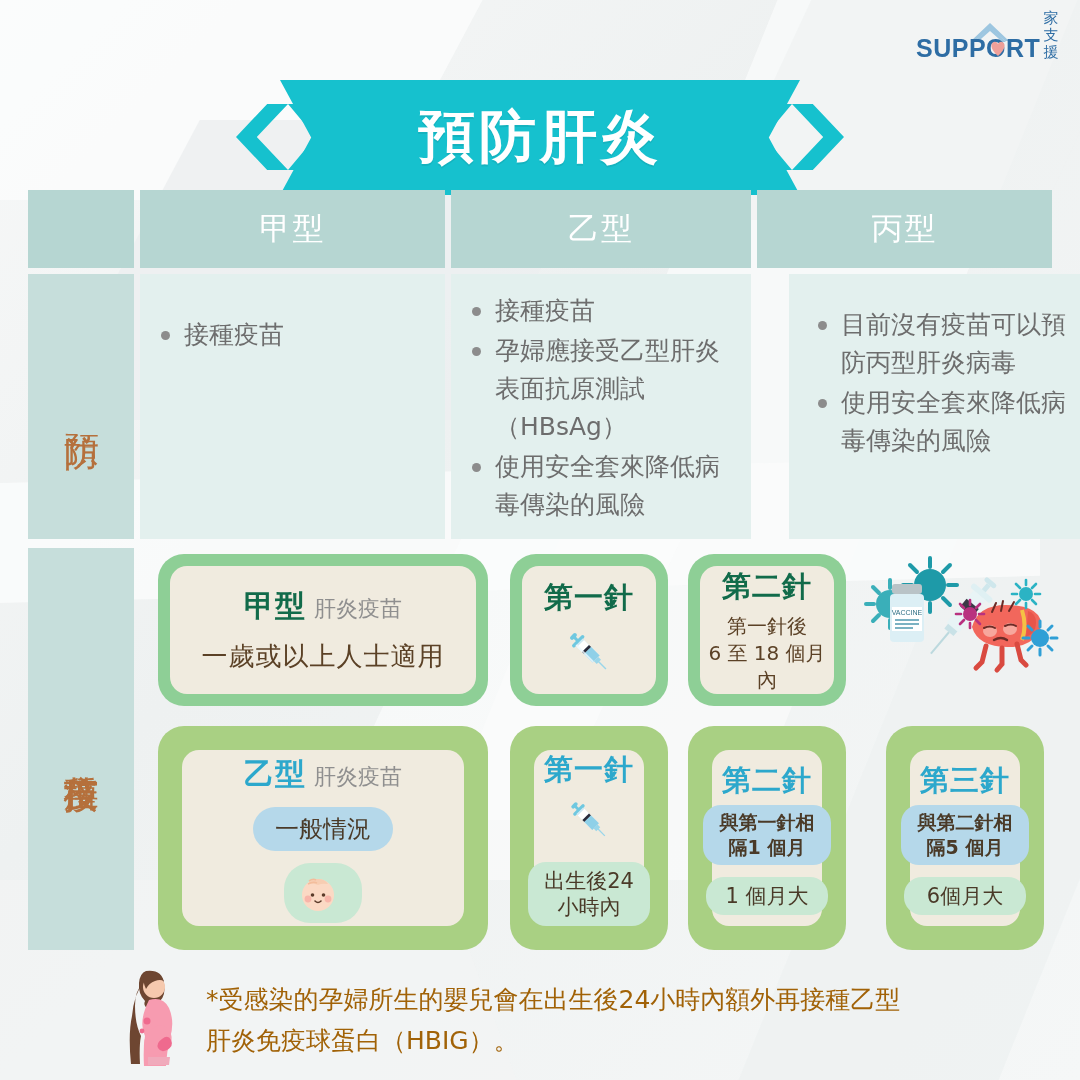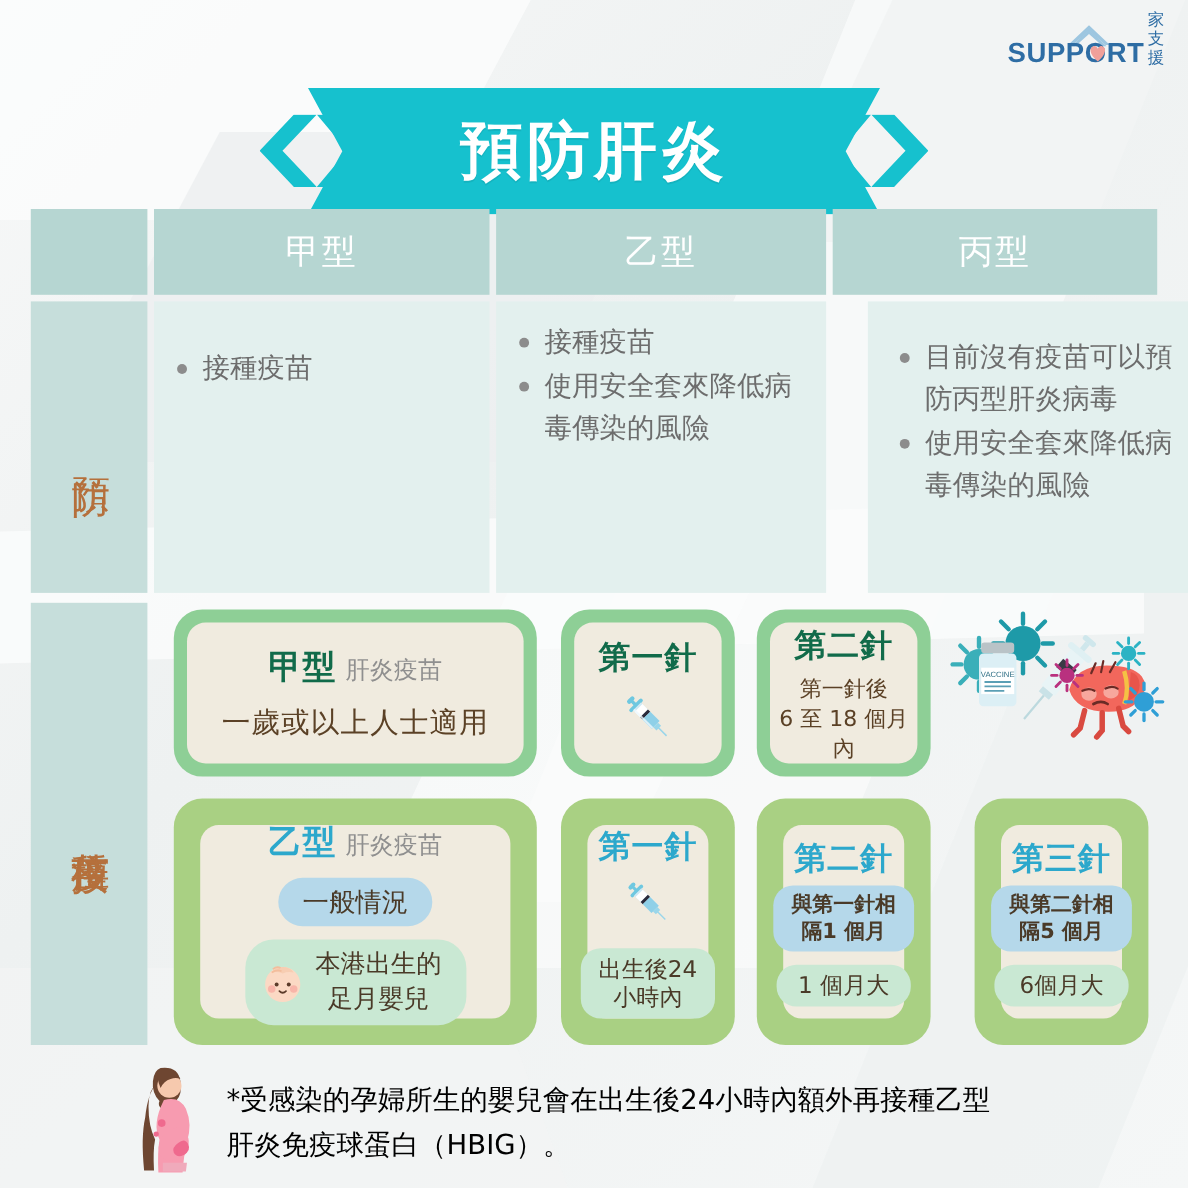"孕婦應接受乙型肝炎表面抗原測試（HBsAg）" li { html: none -> <li>孕婦應接受乙型肝炎表面抗原測試（HBsAg）</li> }
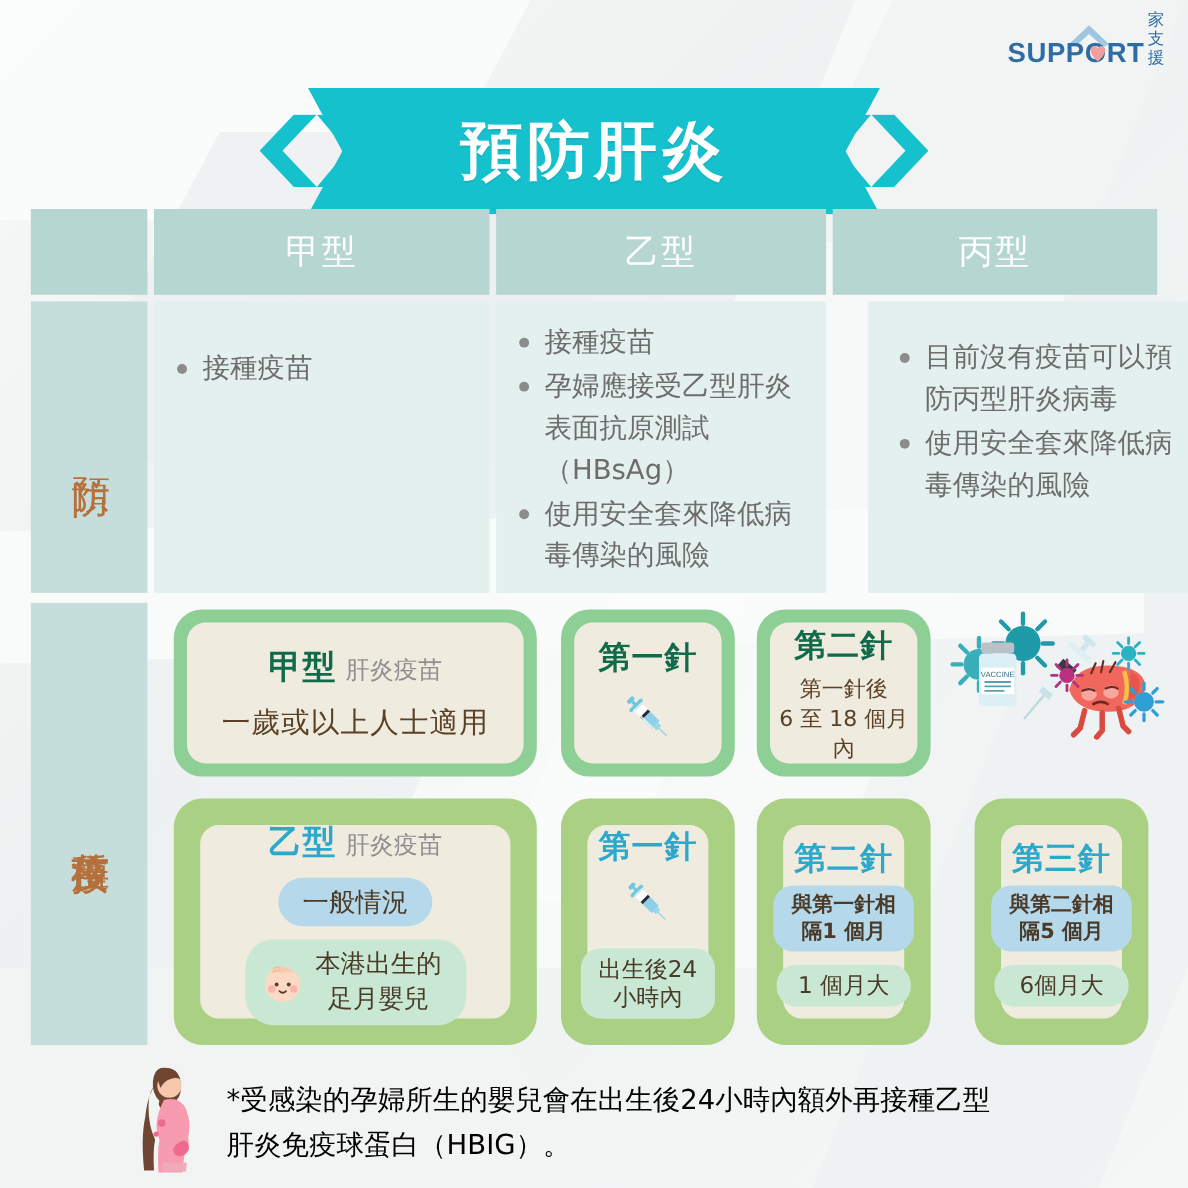"本港出生的" div { html: <div> <div>本港出生的</div> <div>足月嬰兒</div> </div> -> none }
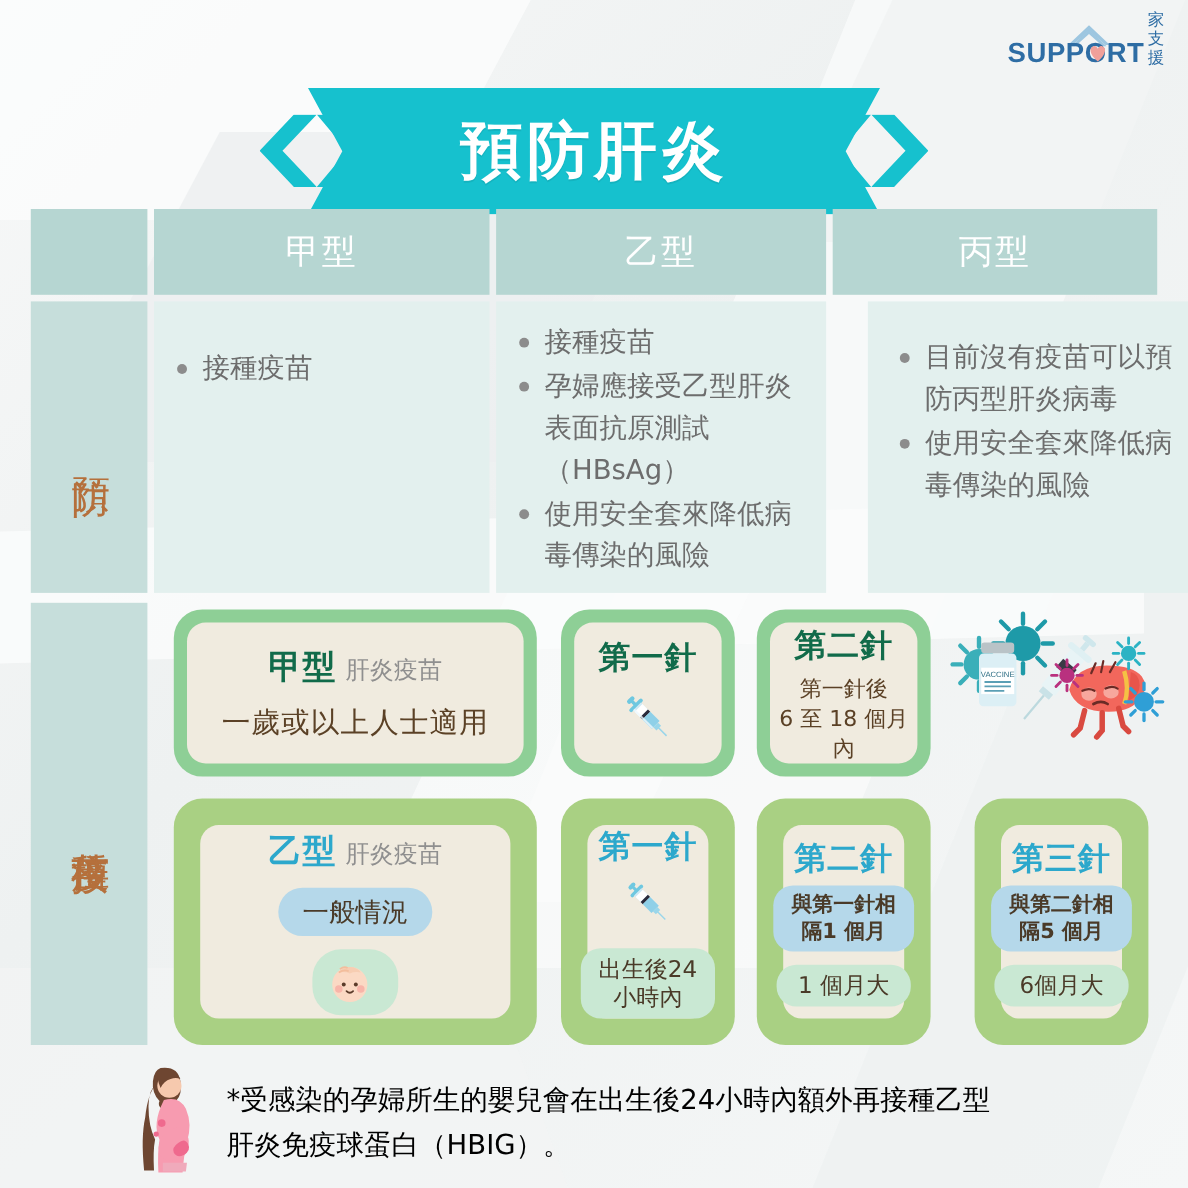"*受感染的孕婦所生的嬰兒會在出生後24小時內額外再接種乙型" .foottext { color: #000000 -> #a16207 }
